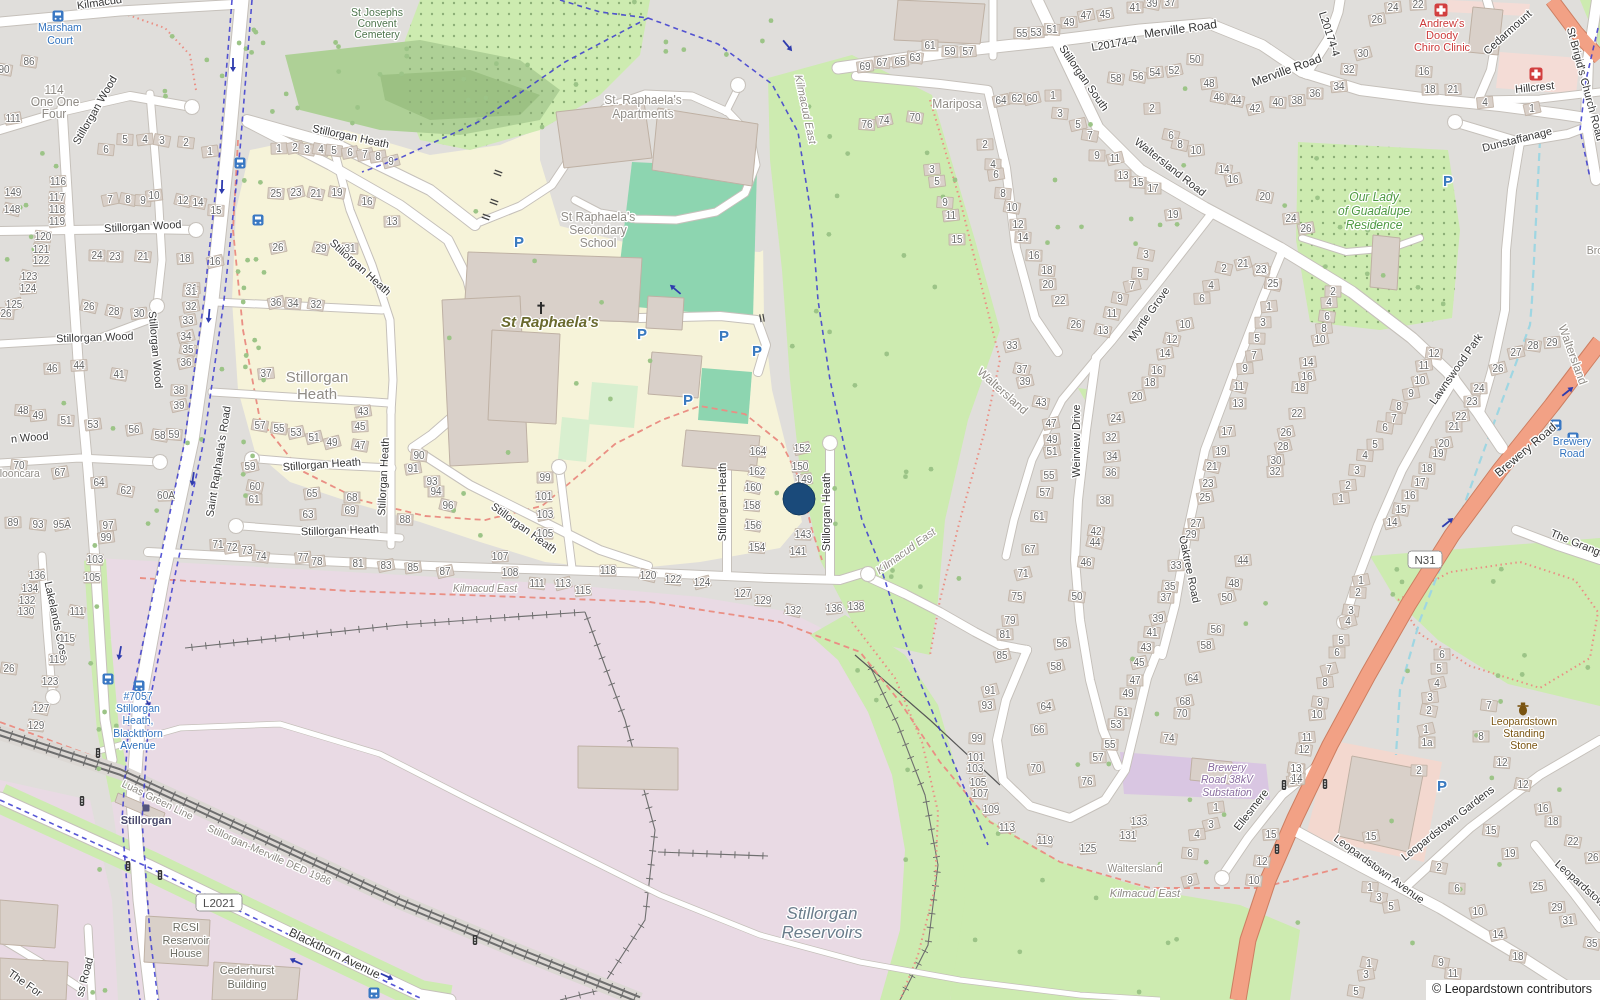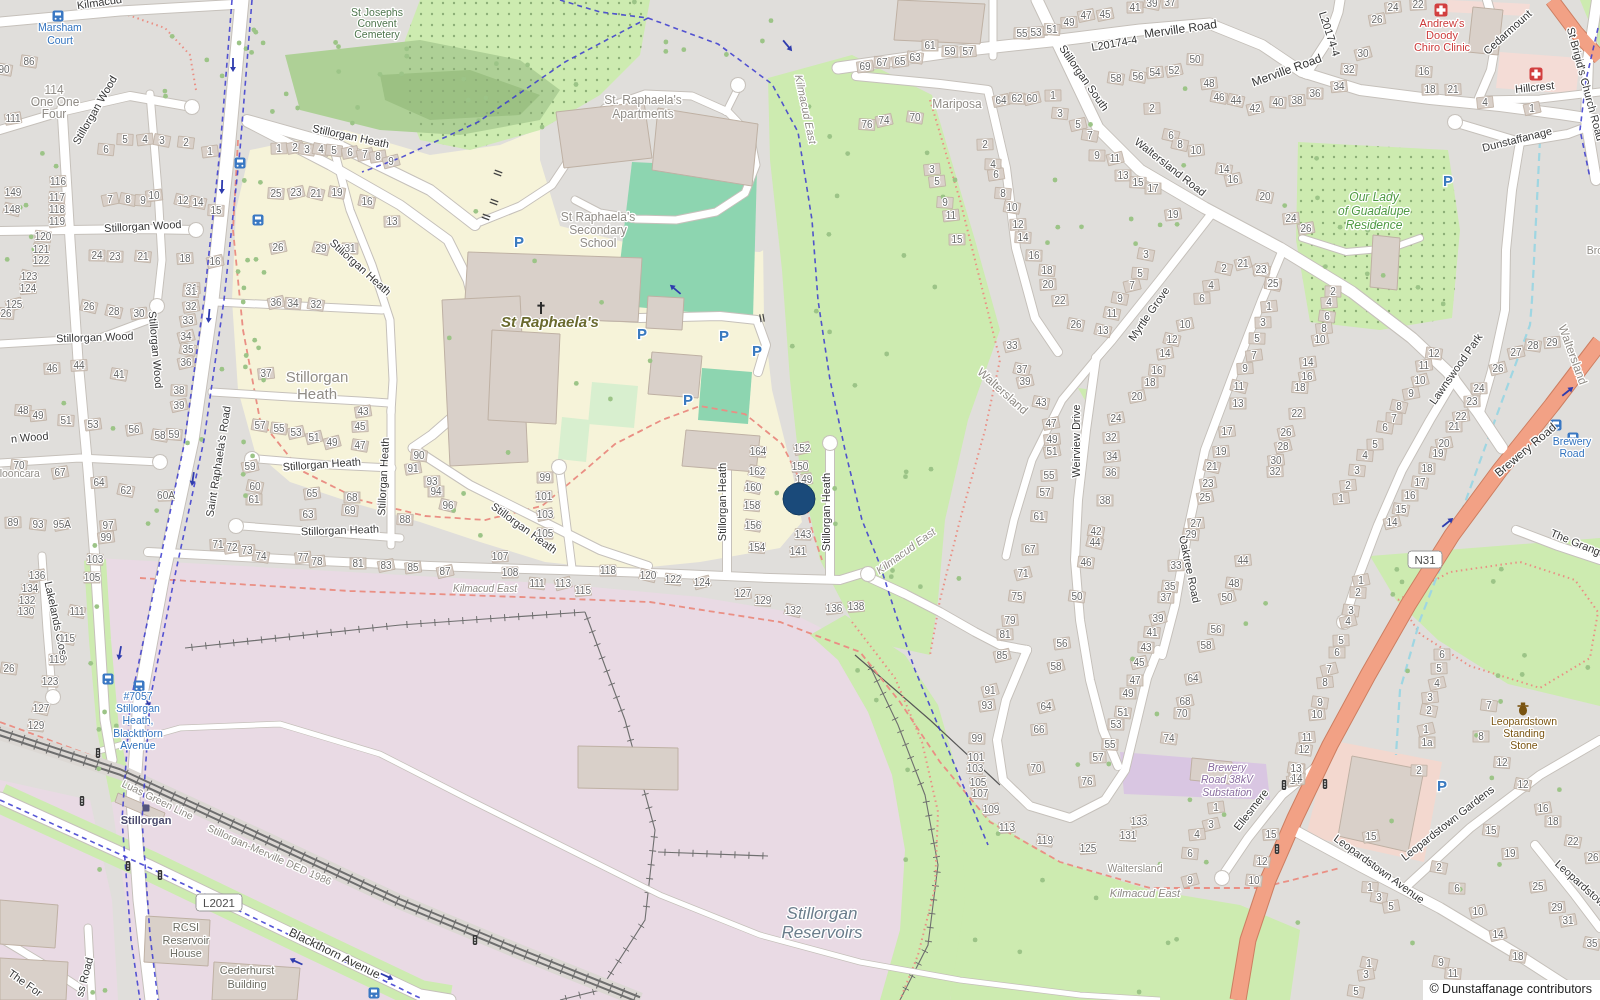"© Dunstaffanage contributors" div { text: Dunstaffanage -> Leopardstown }
